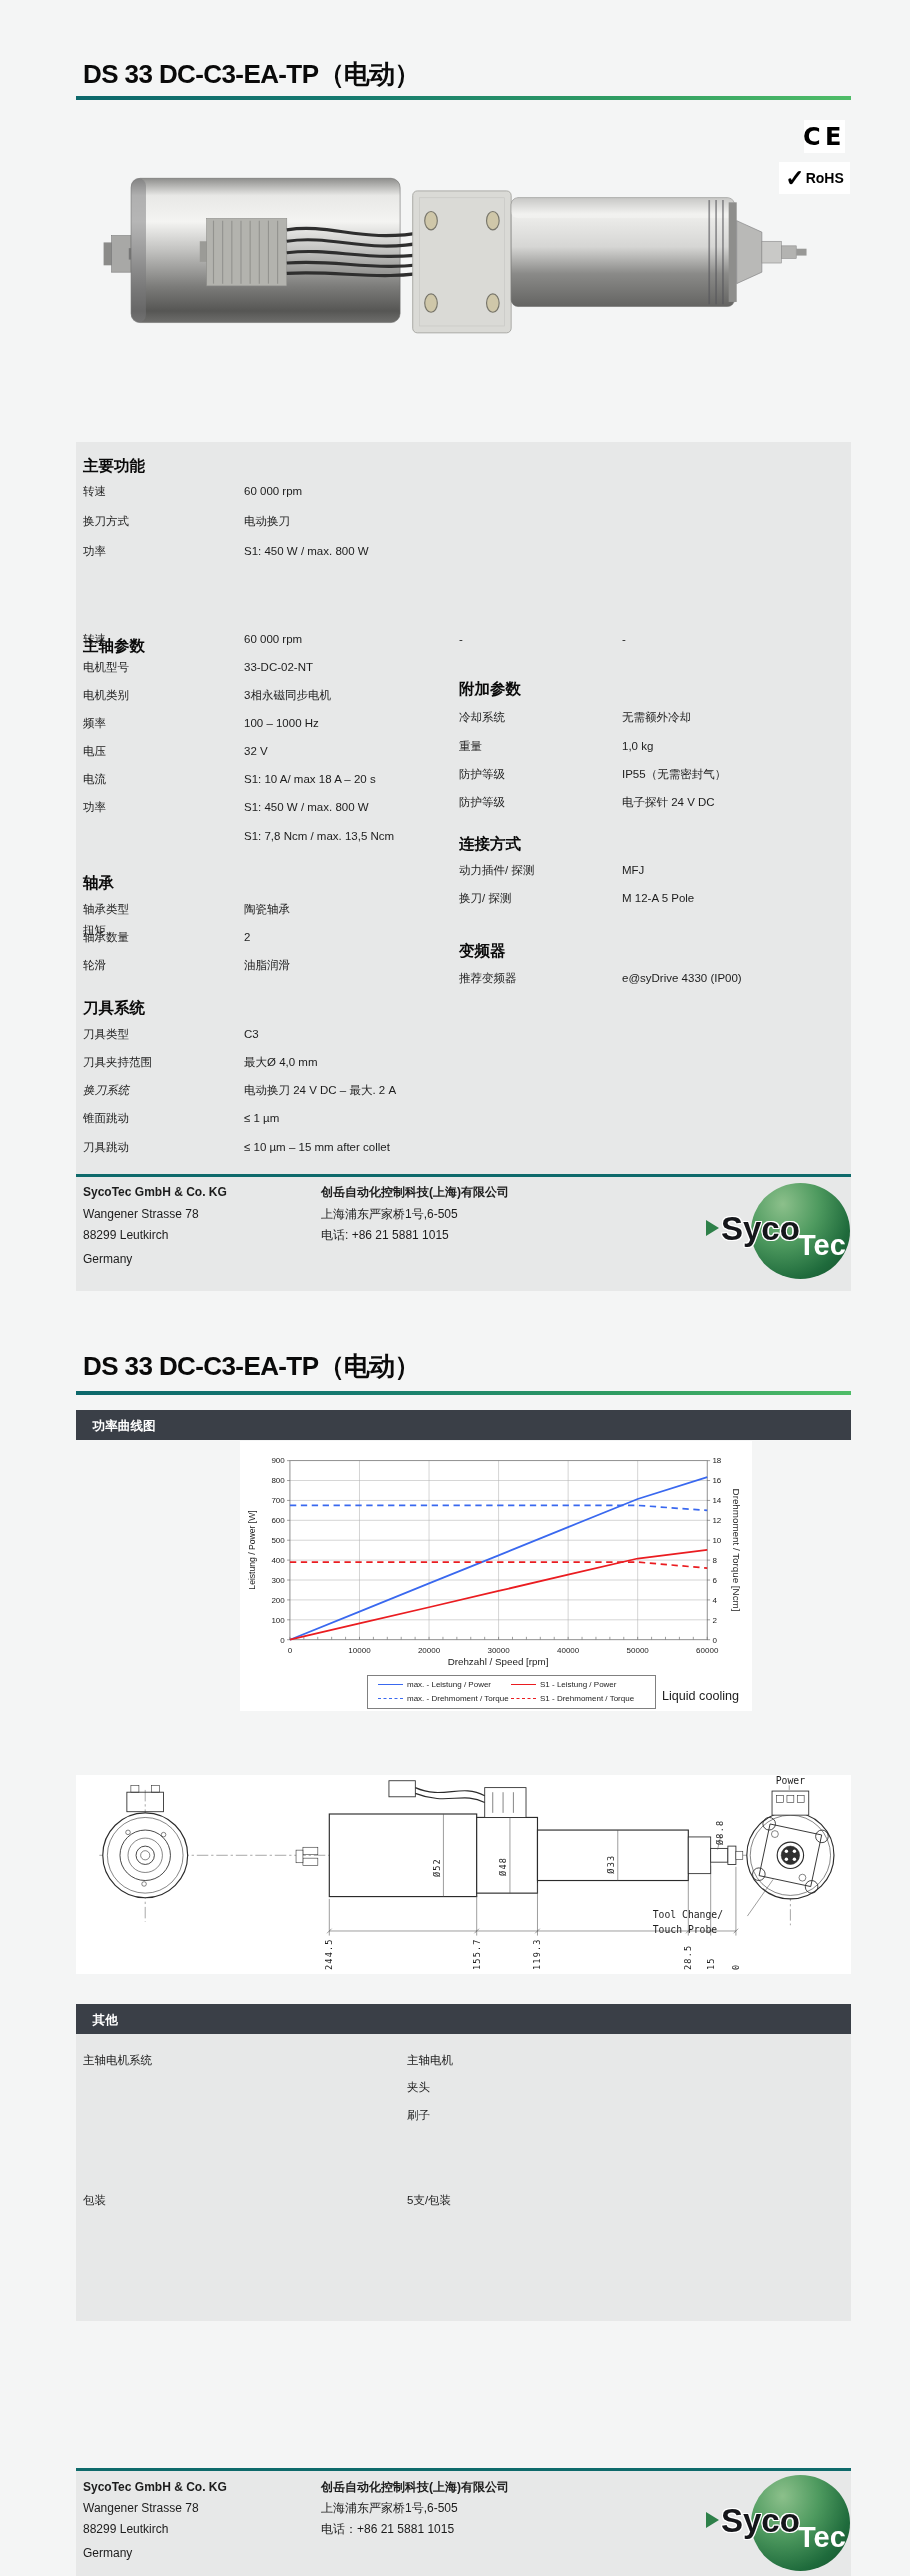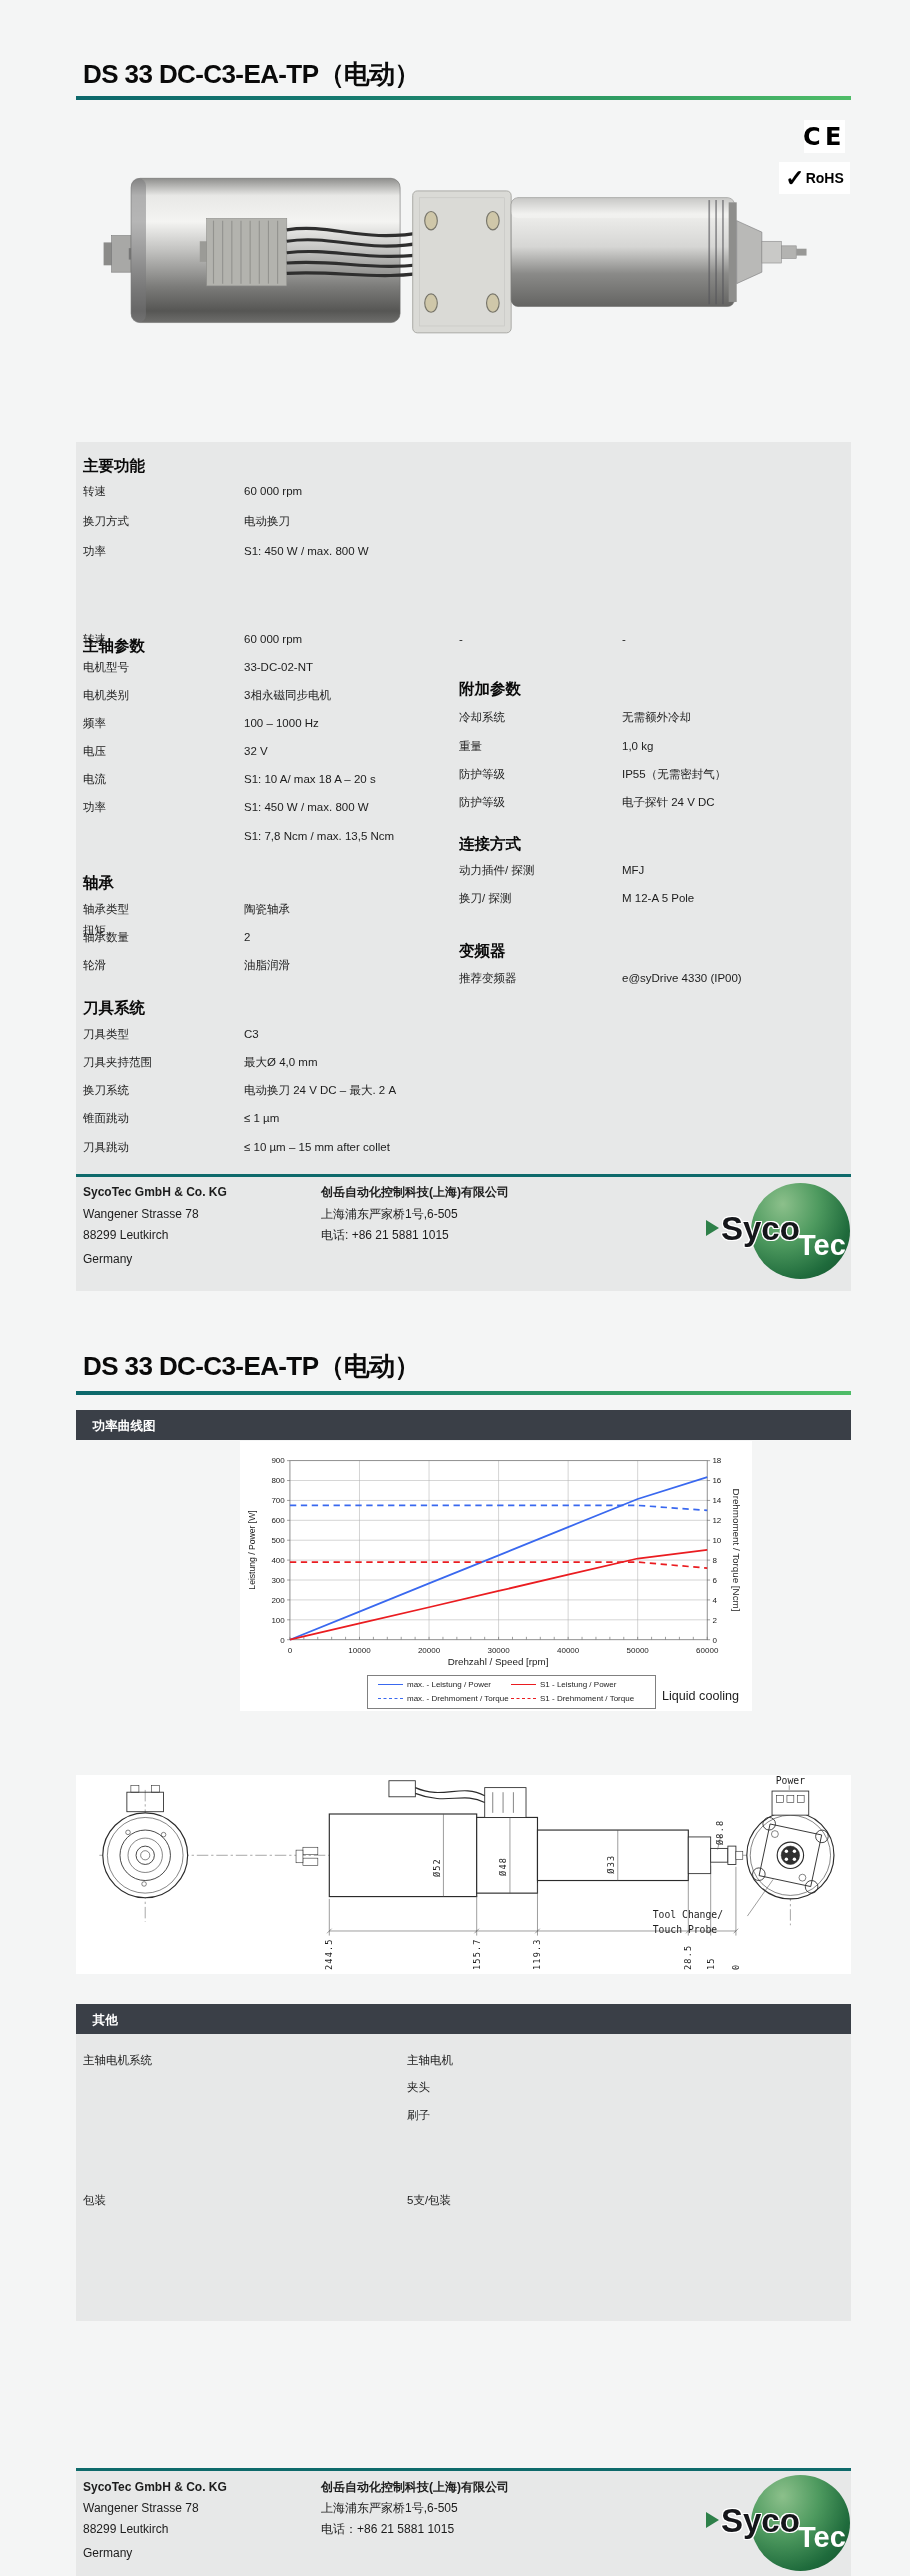"换刀系统" div.t { font-style: none -> italic }
